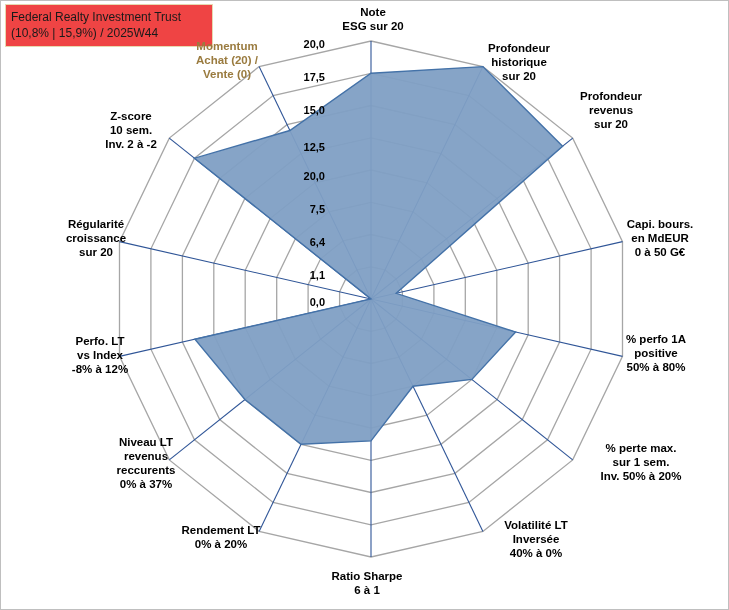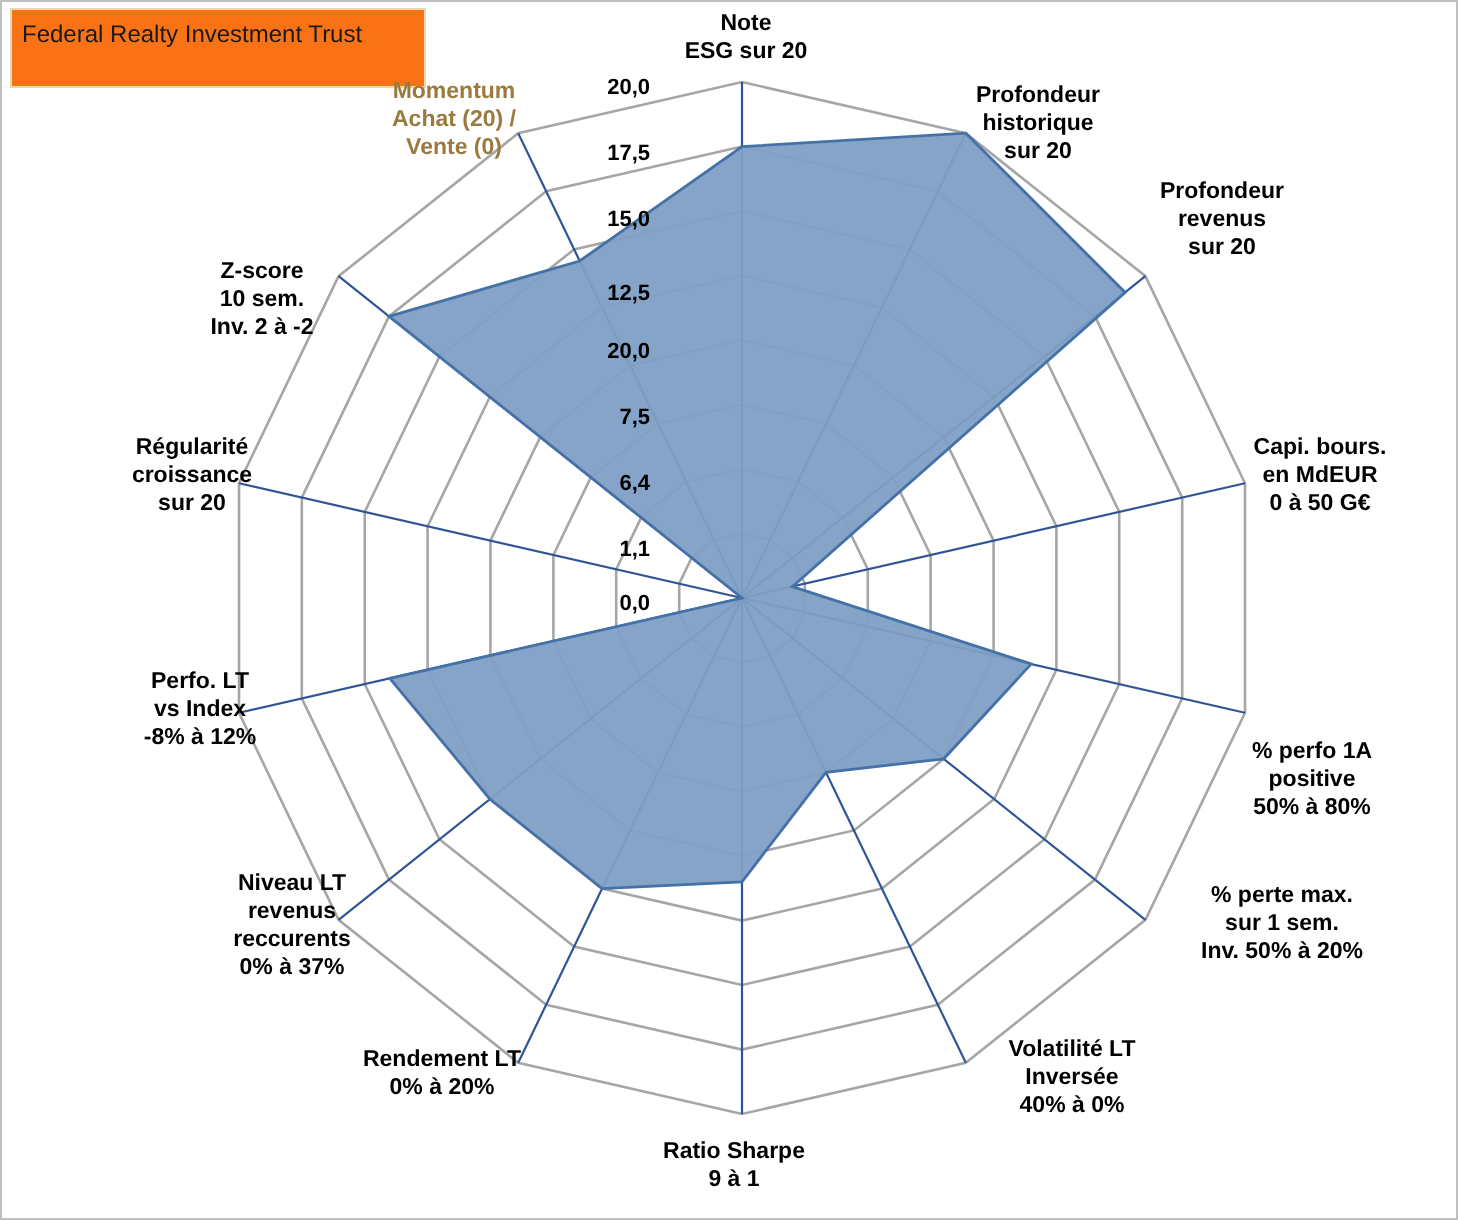"Federal Realty Investment Trust" #title-box { background: #f97316 -> #ef4444; padding: 4px 5px 18px 5px -> 4px 5px 5px 5px }
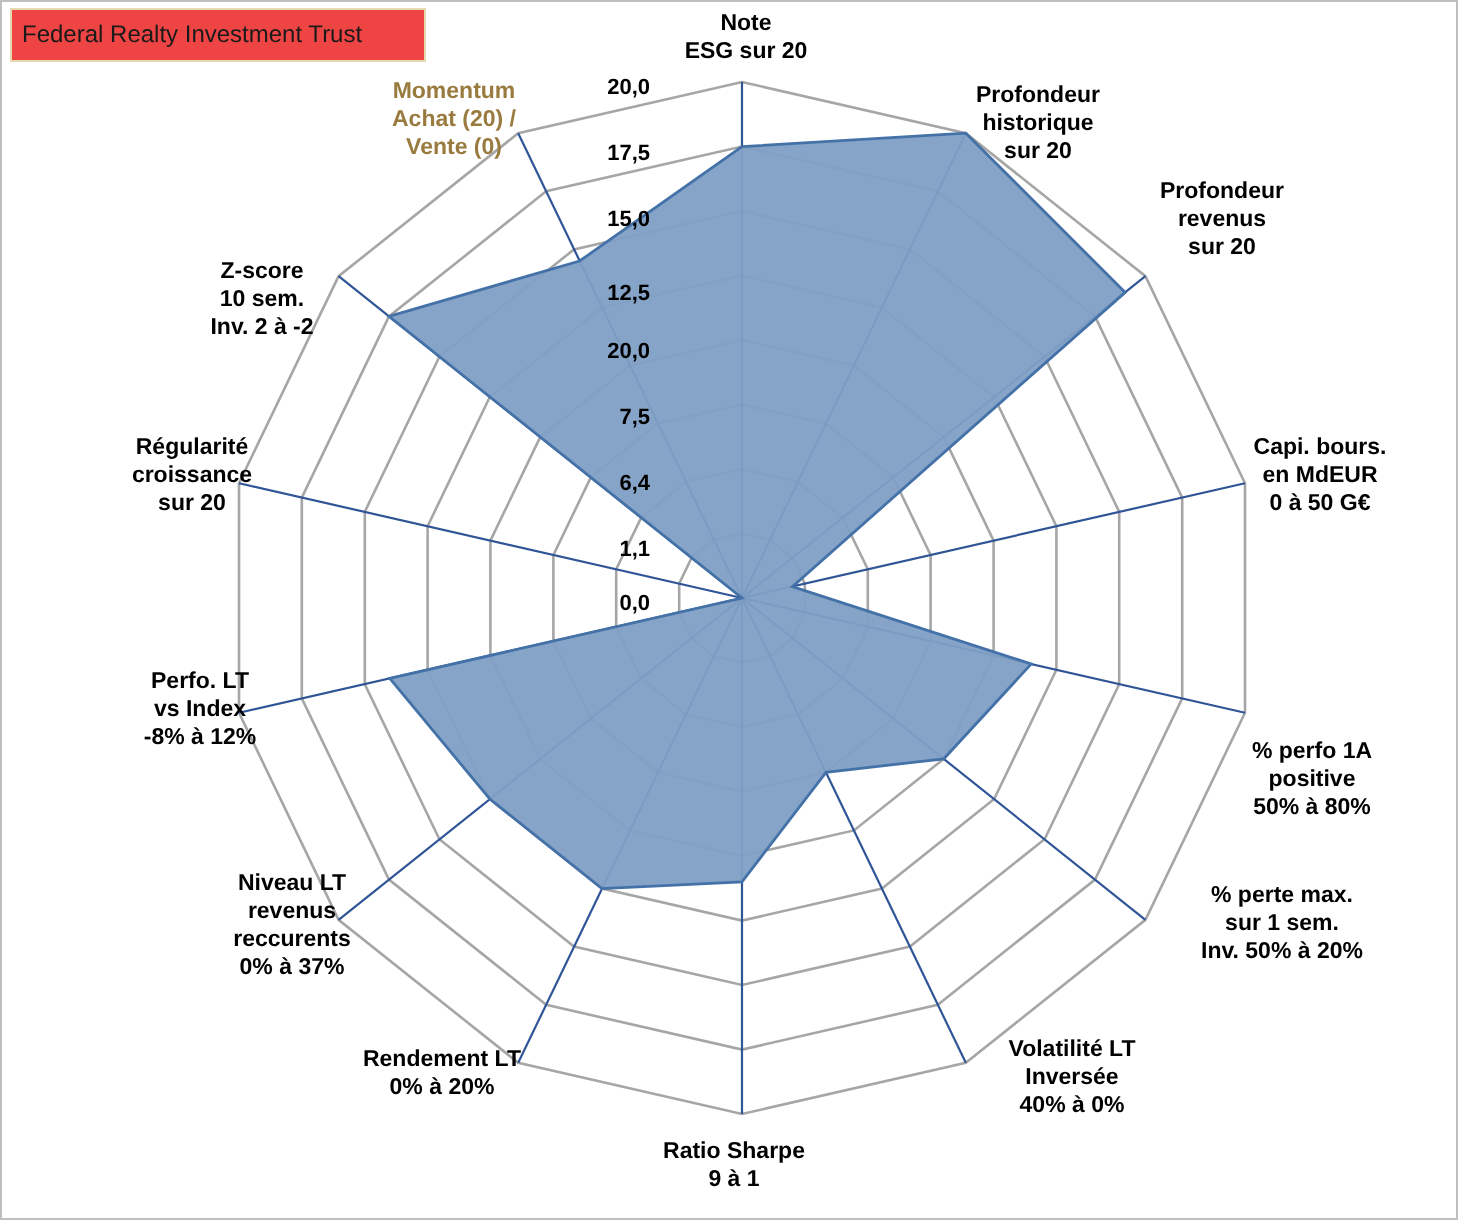"(10,8% | 15,9%) / 2025W44" div { html: none -> <div>(10,8% | 15,9%) / 2025W44</div> }
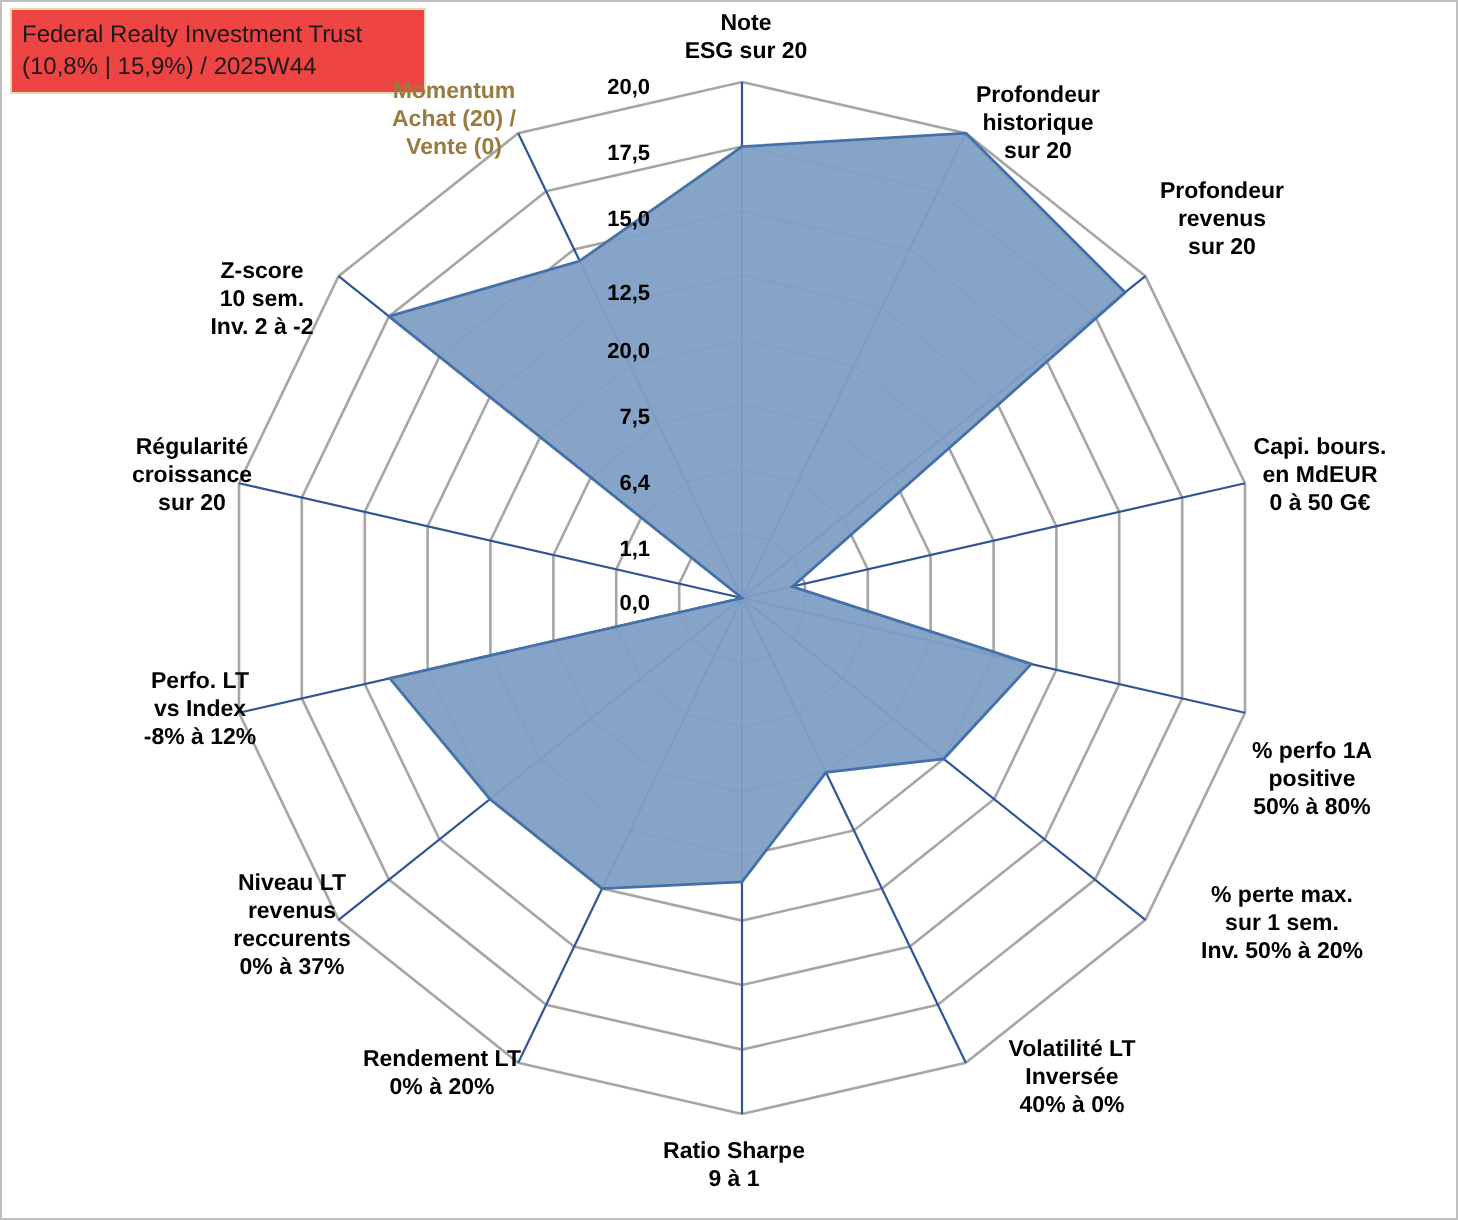"Z-score" div.axis-label { margin-top: 20px -> none }
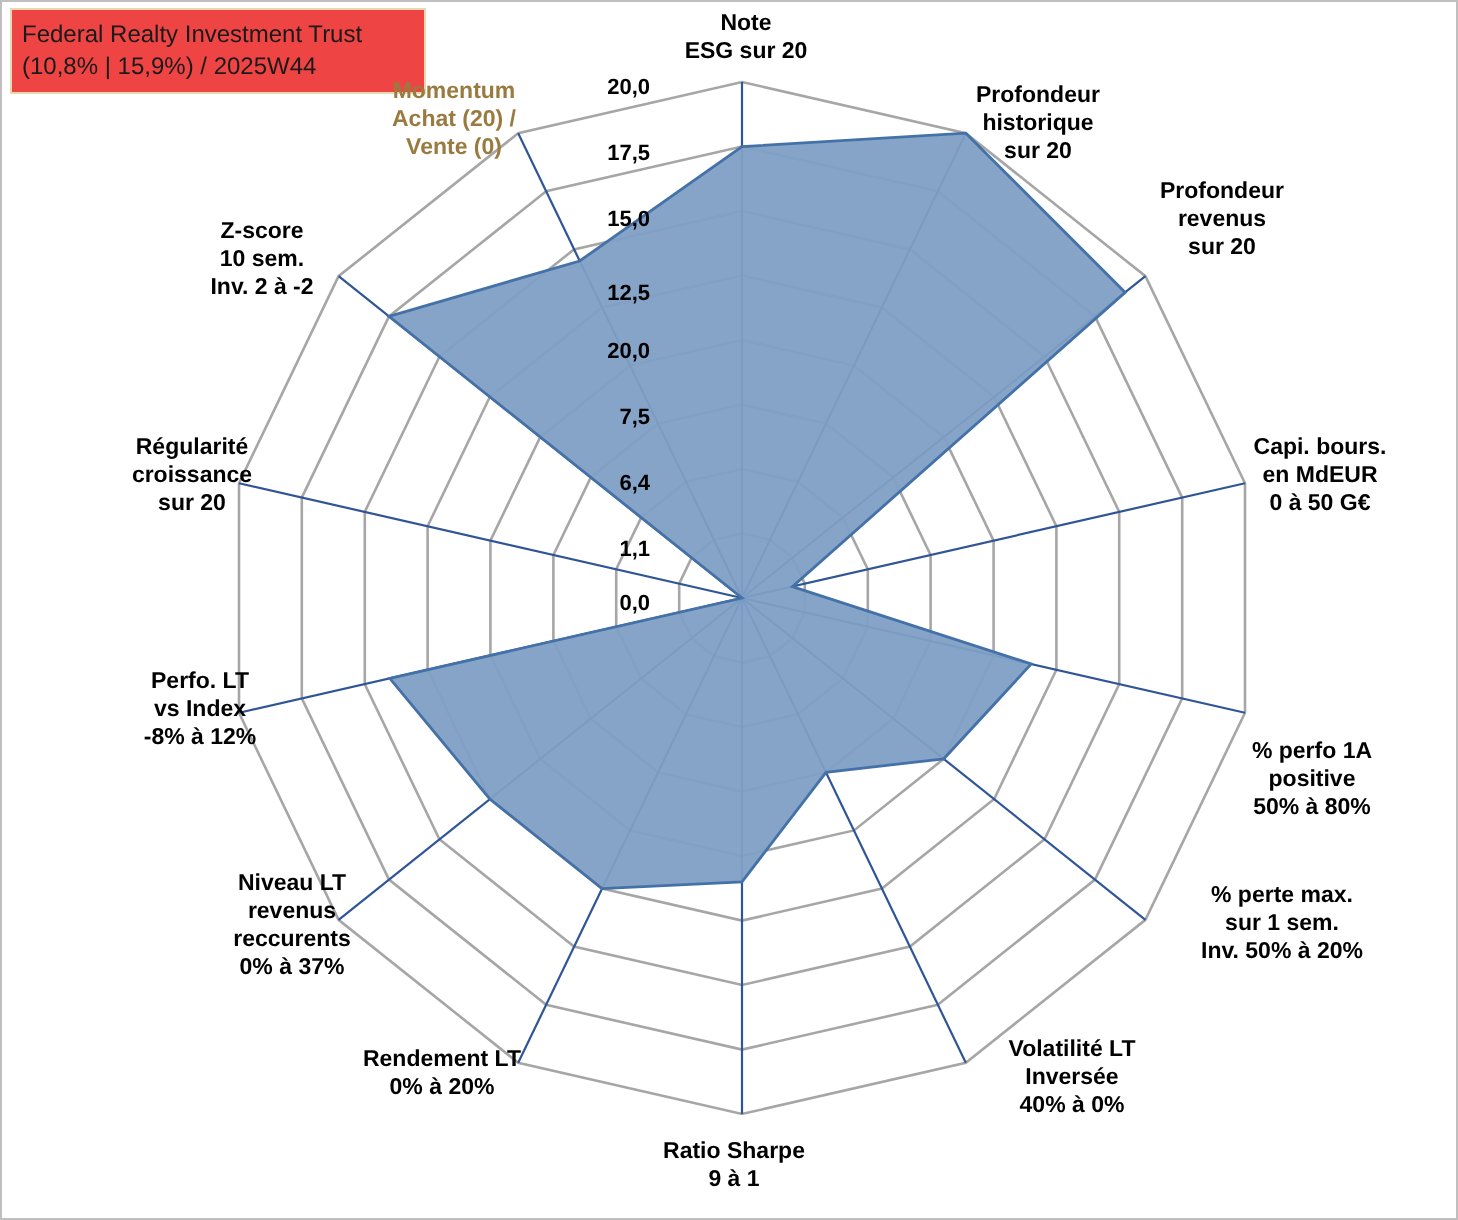"% perfo 1A" div.axis-label { margin-top: 37px -> none }
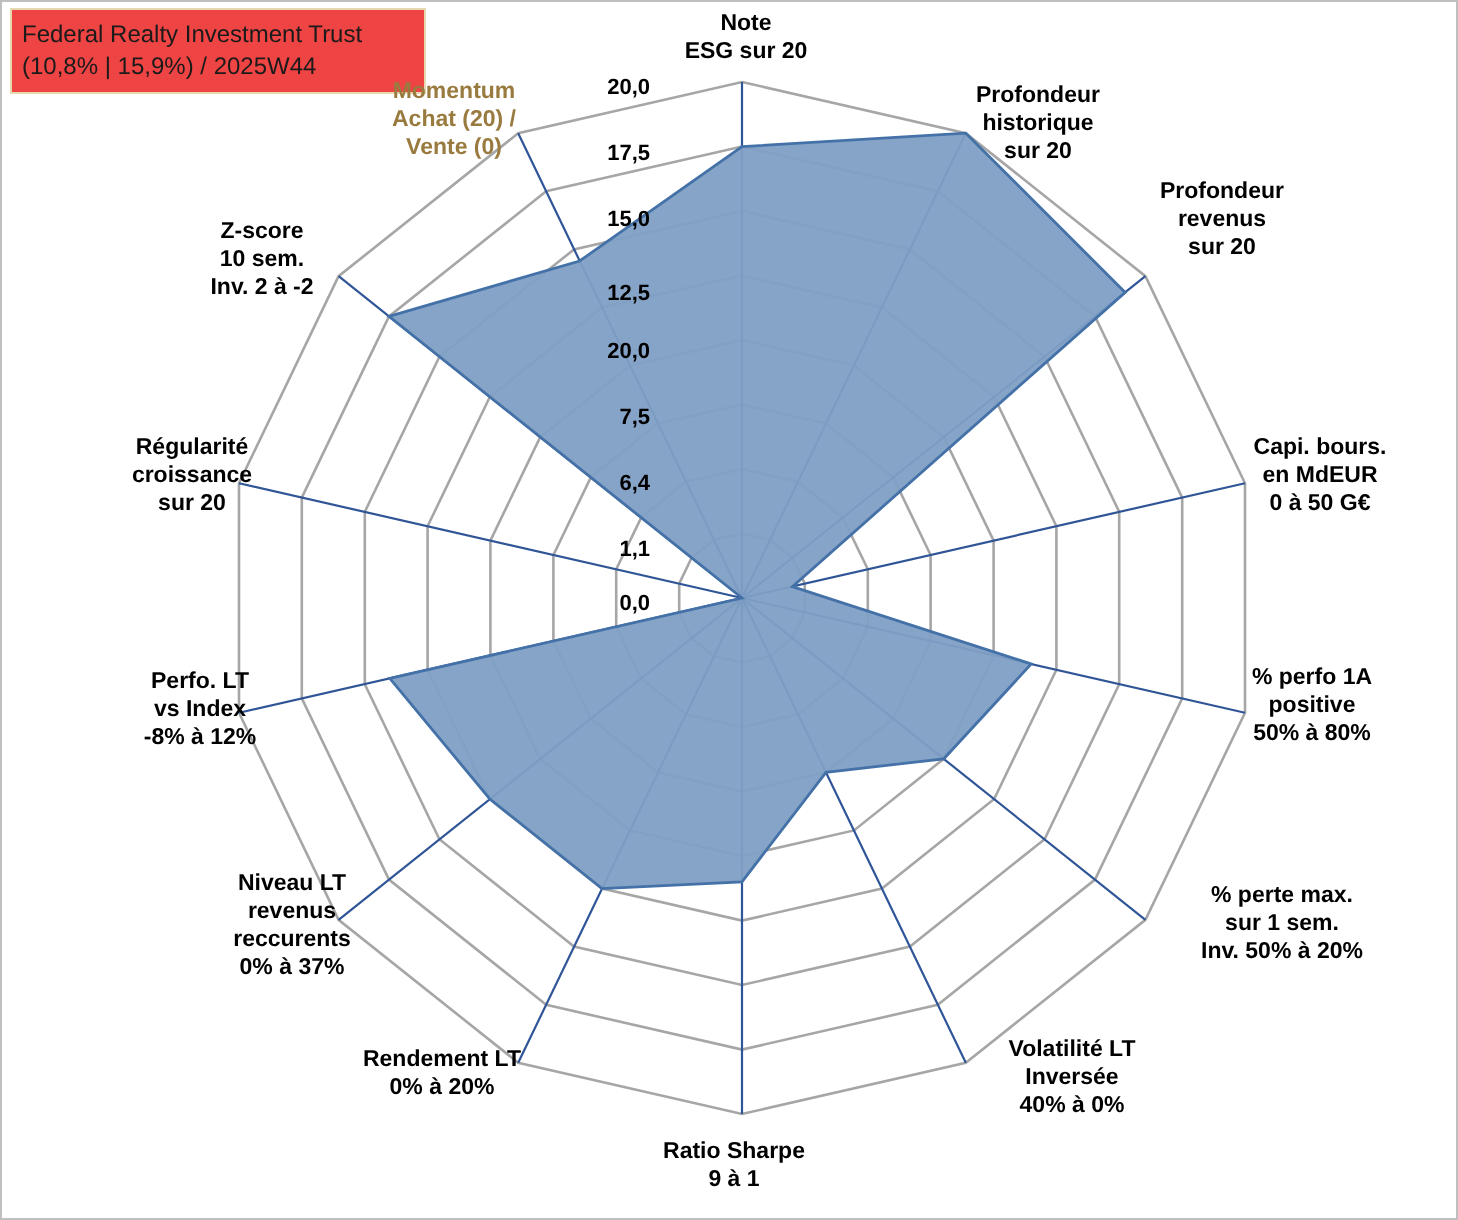"Ratio Sharpe" div.axis-label { text: 9 -> 6 }
